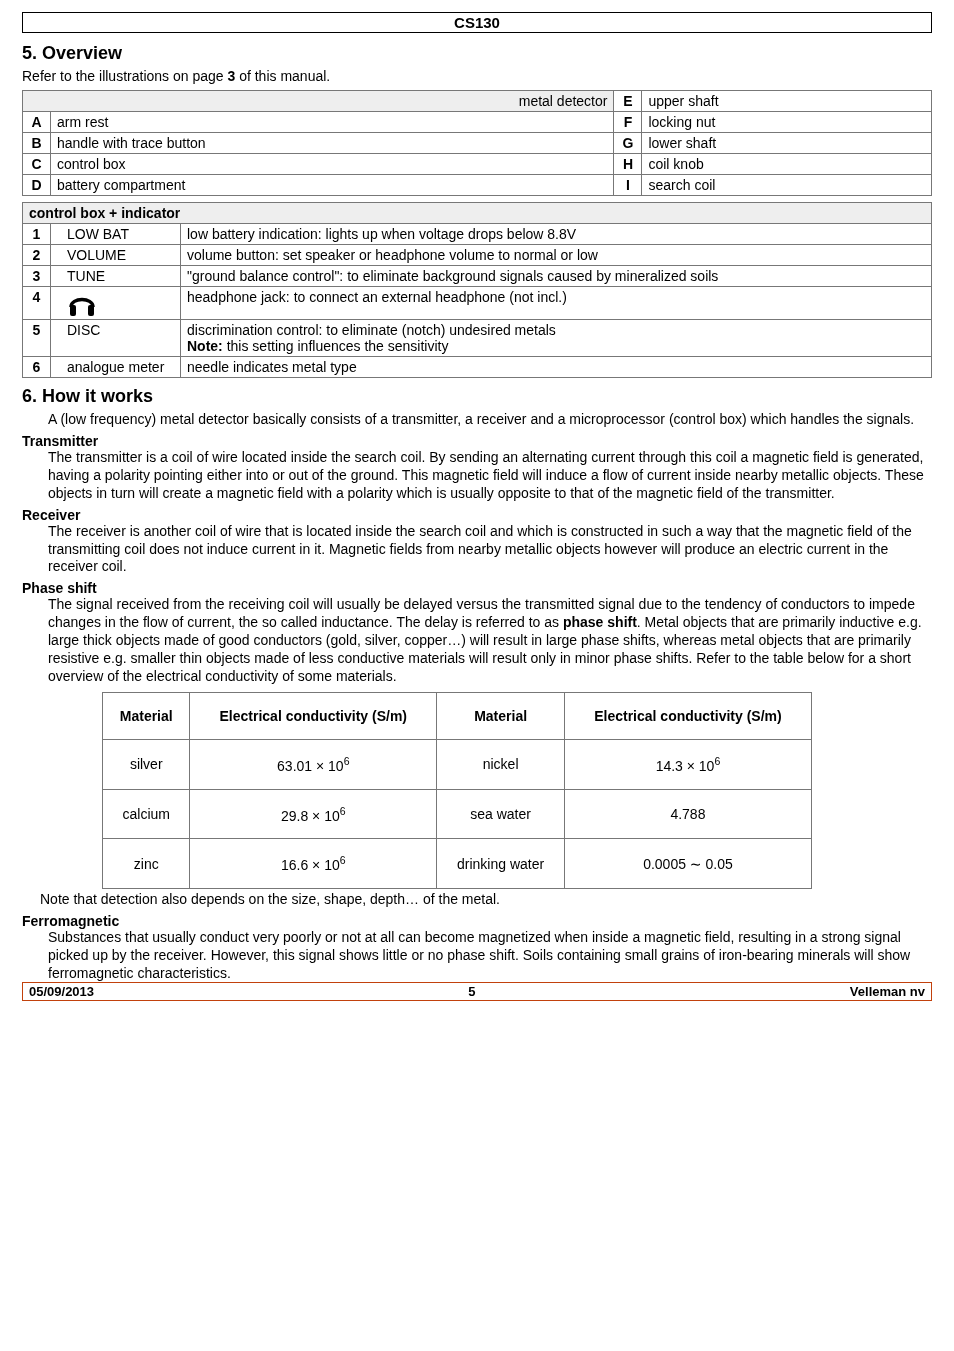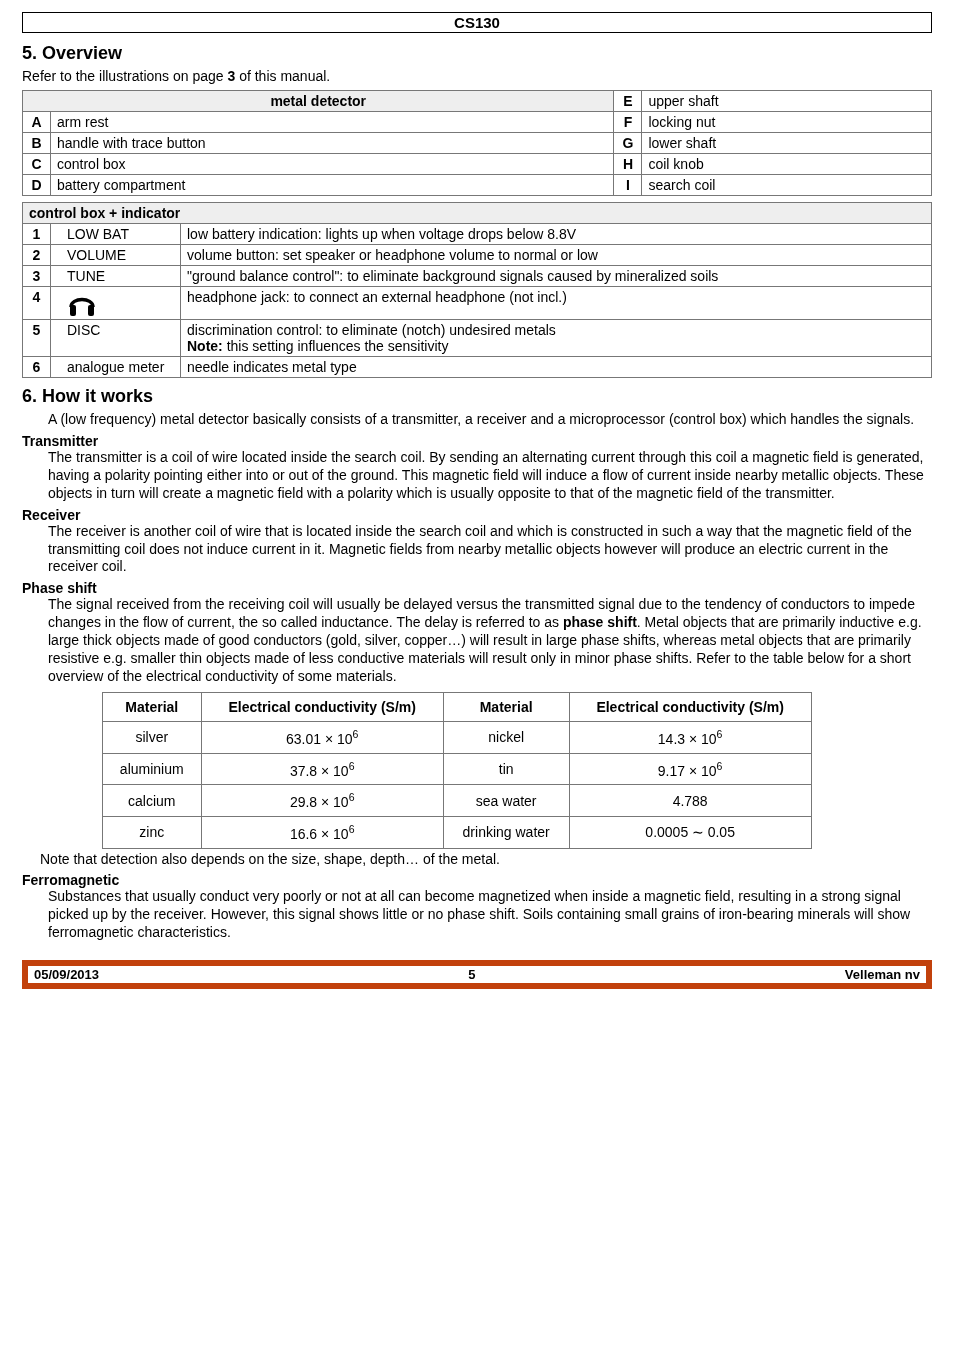"metal detector" table.parts th.hdr { font-weight: bold -> normal; text-align: center -> right }
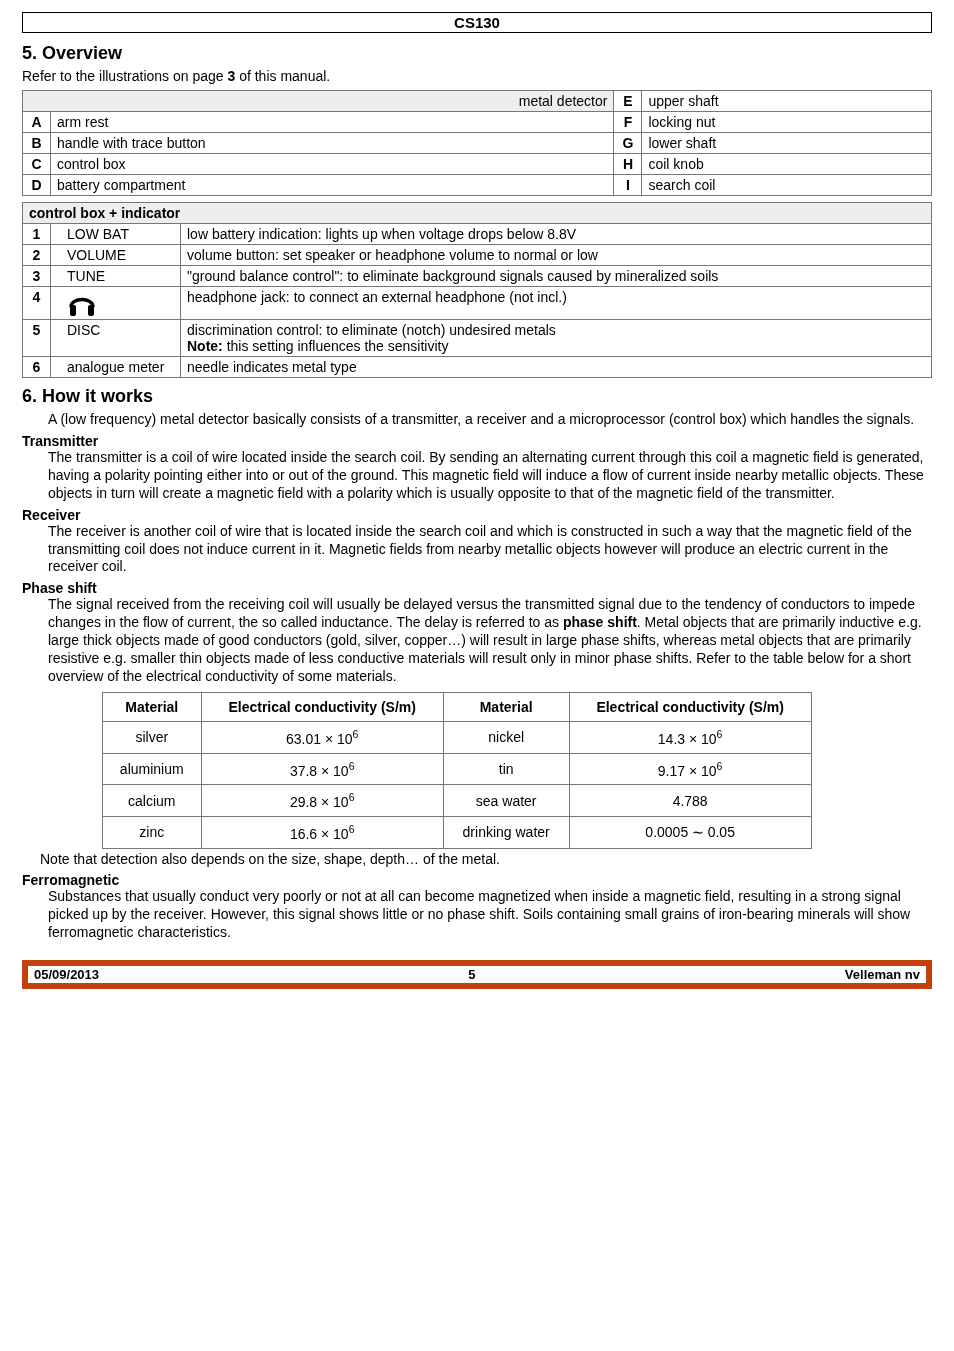"Material" table.cond th, table.cond td { padding: 6px 10px -> 15px 10px }
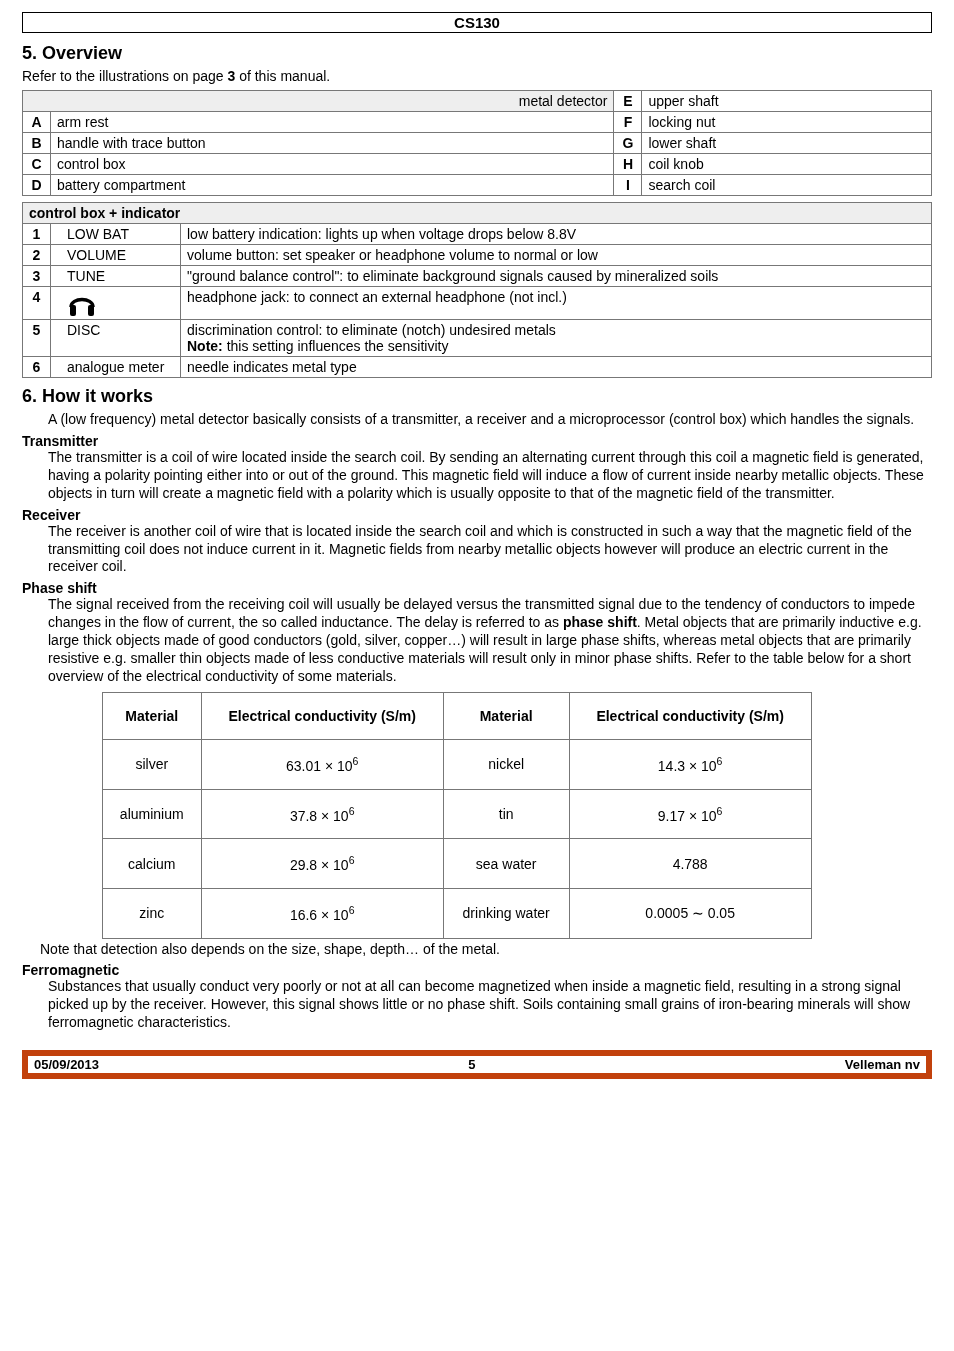"aluminium" tr { html: <tr> <td>aluminium</td> <td>37.8 × 10<sup>6</sup></td> <td>tin</td> <td>9.17 × 10<sup>6</sup></td> </tr> -> none }
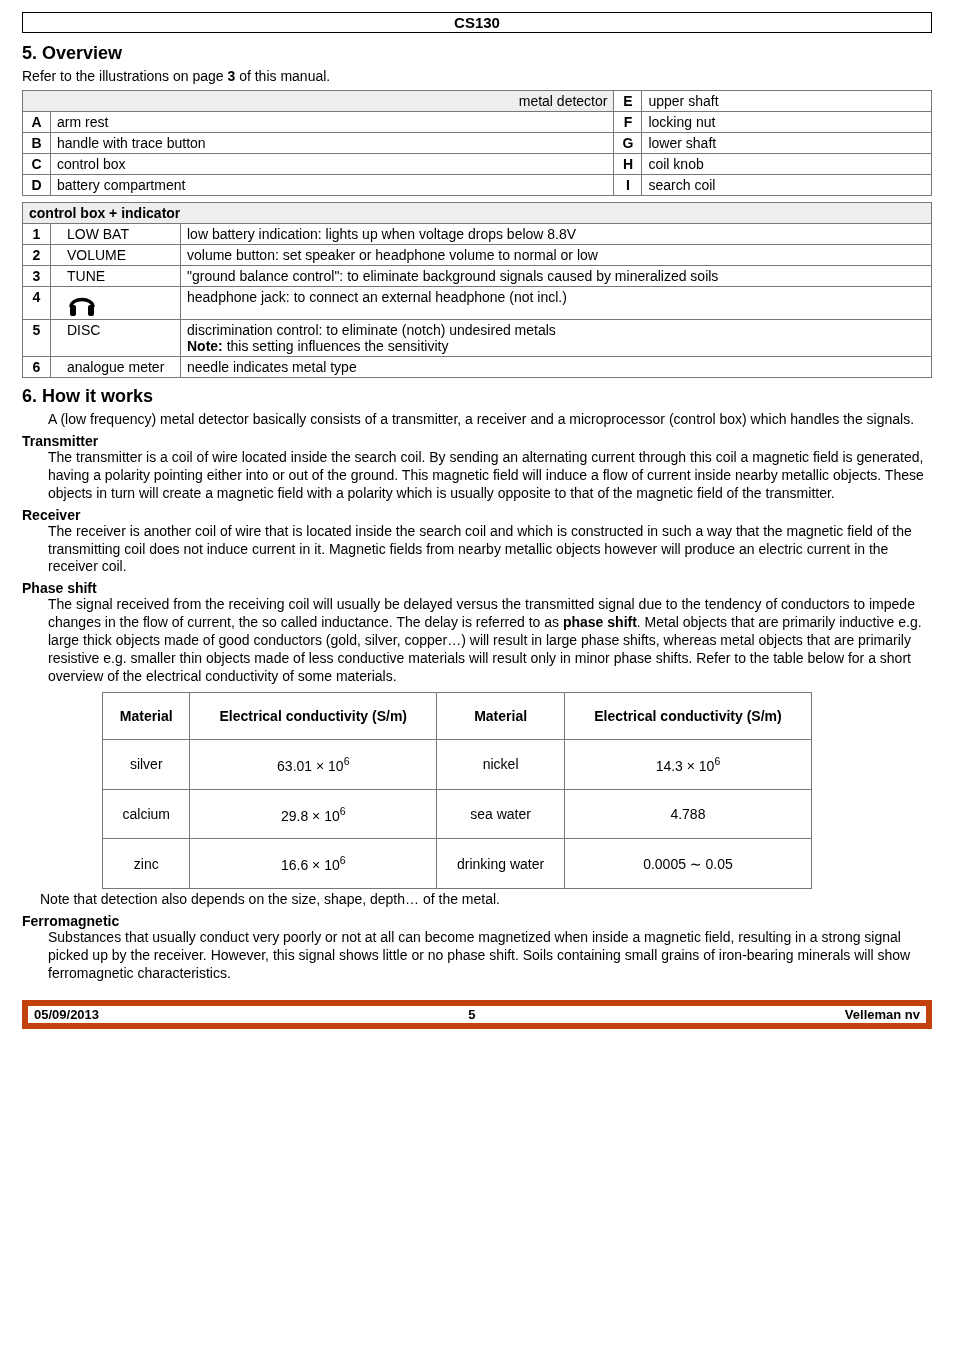"05/09/2013" .footer { border: 6px solid #c2410c -> 1px solid #c2410c; margin-top: 18px -> none }
